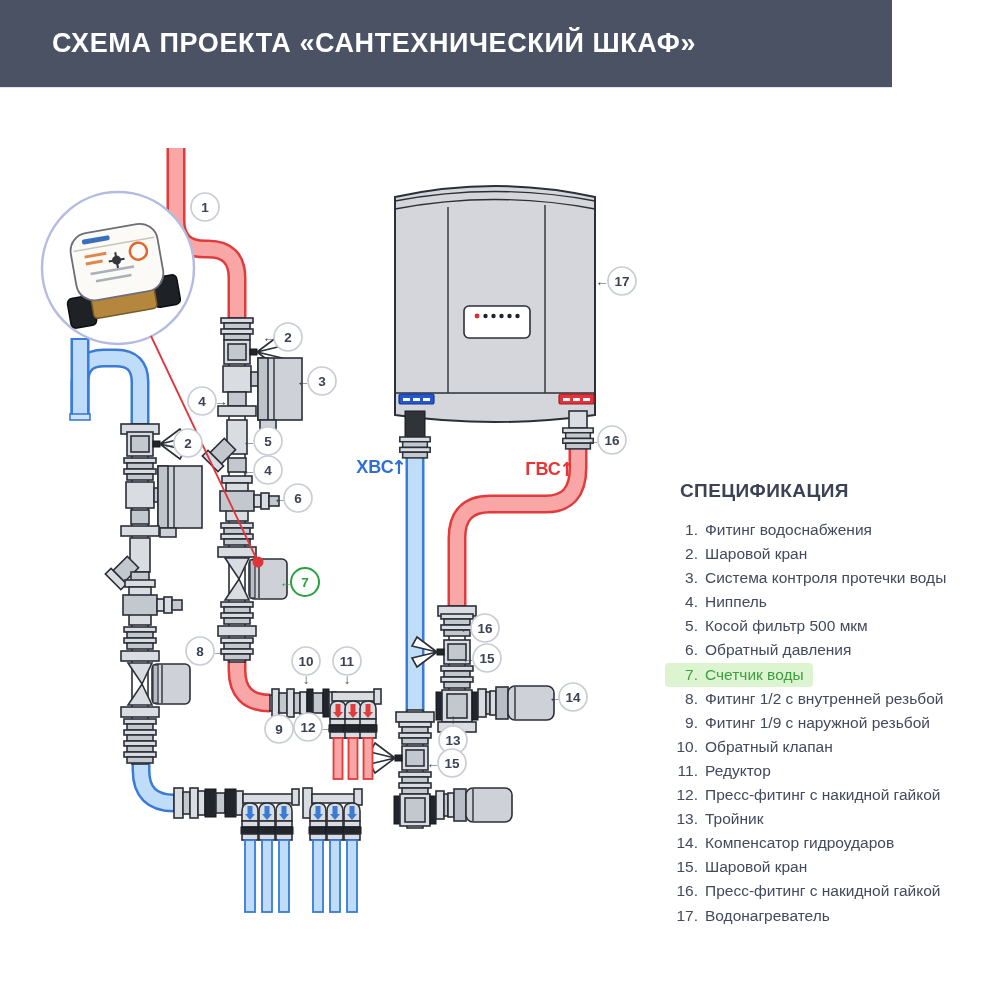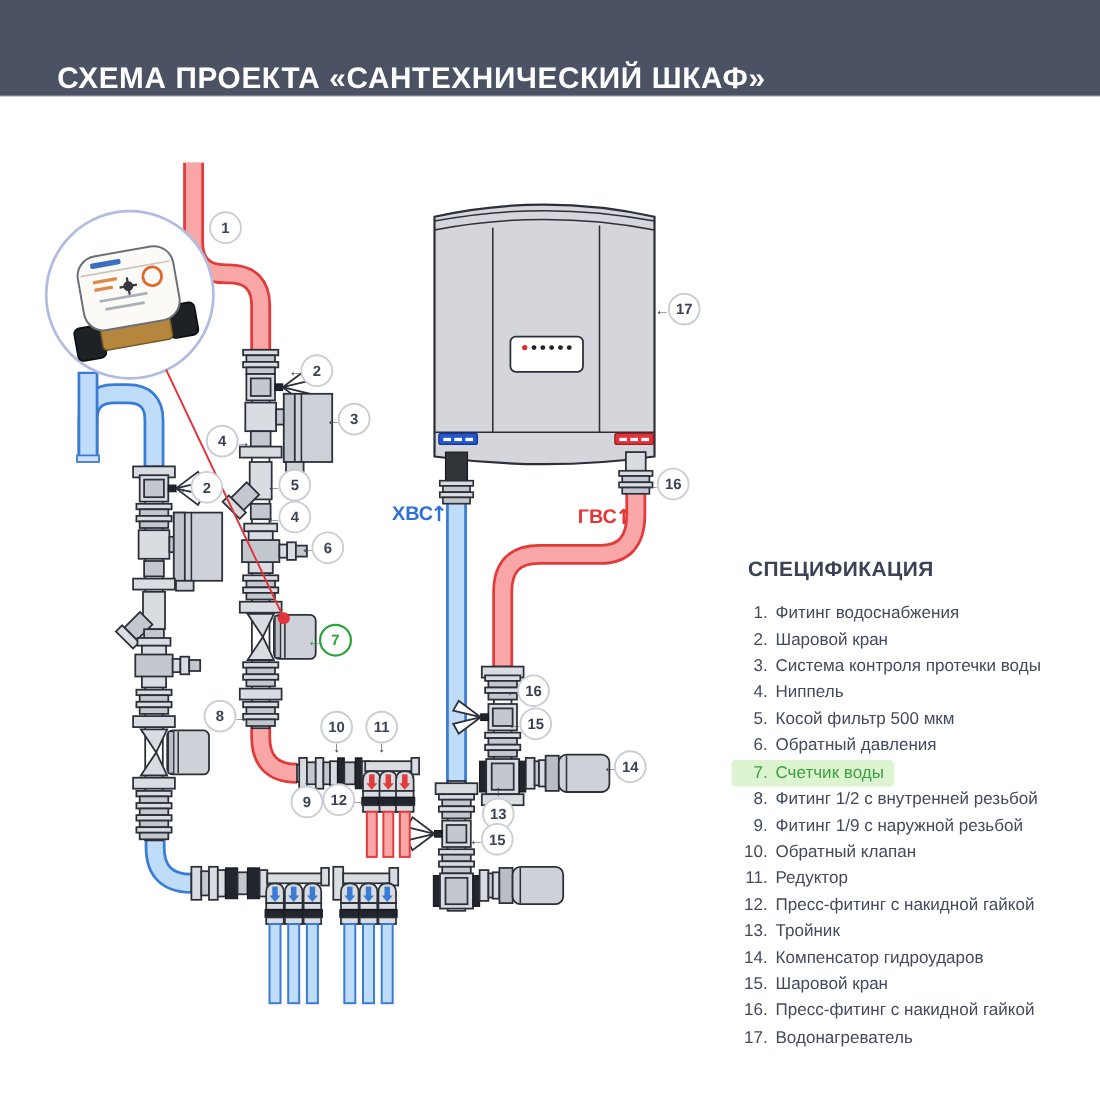"СХЕМА ПРОЕКТА «САНТЕХНИЧЕСКИЙ ШКАФ»" .header { align-items: flex-end -> center; width: 1000px -> 892px }
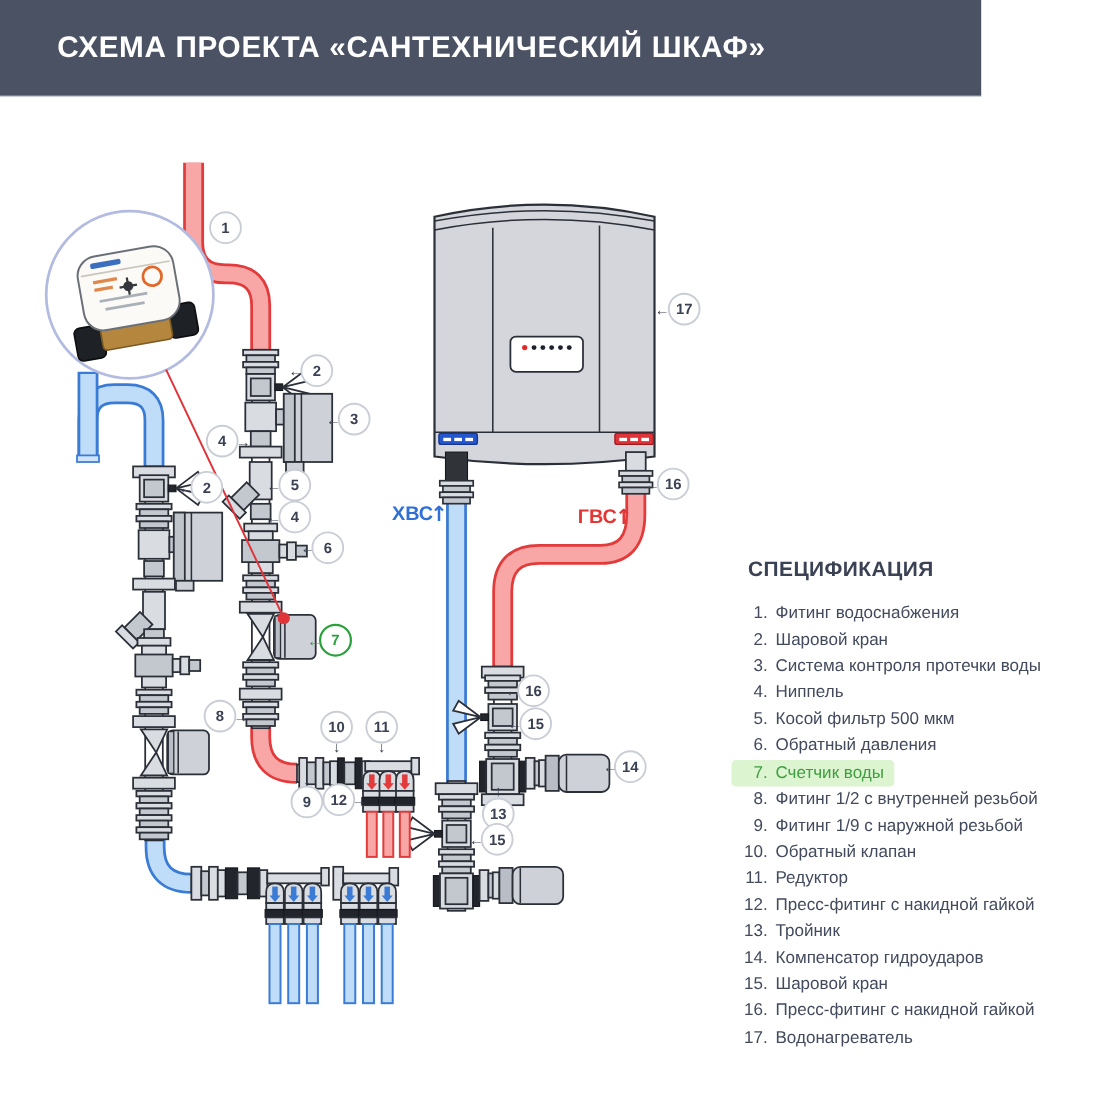"СПЕЦИФИКАЦИЯ" .spec { top: 508px -> 480px }
